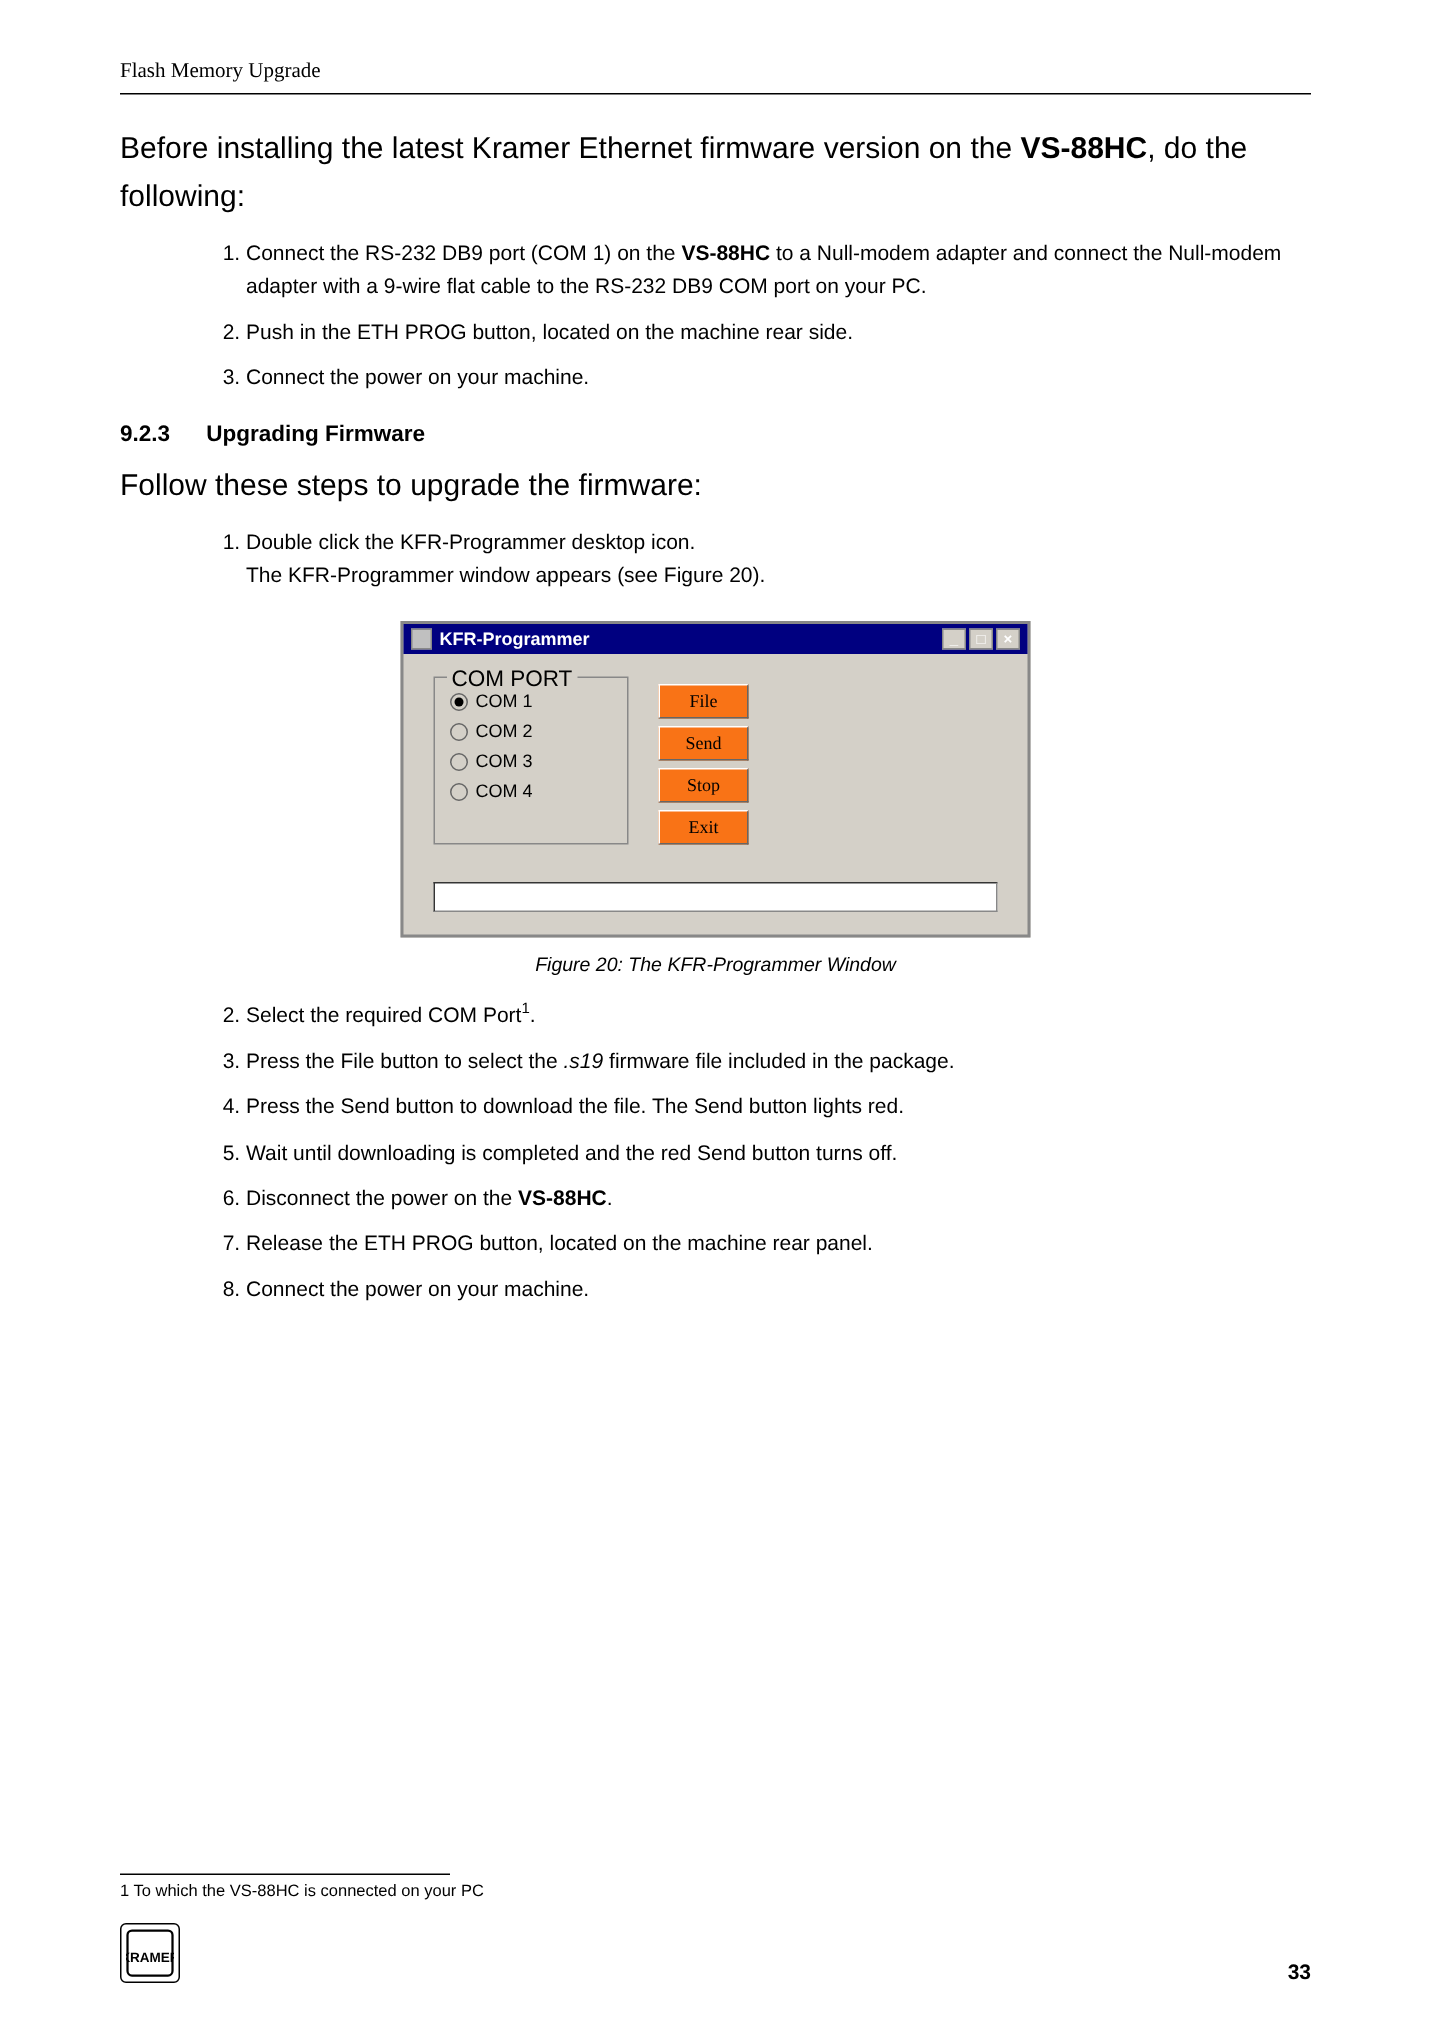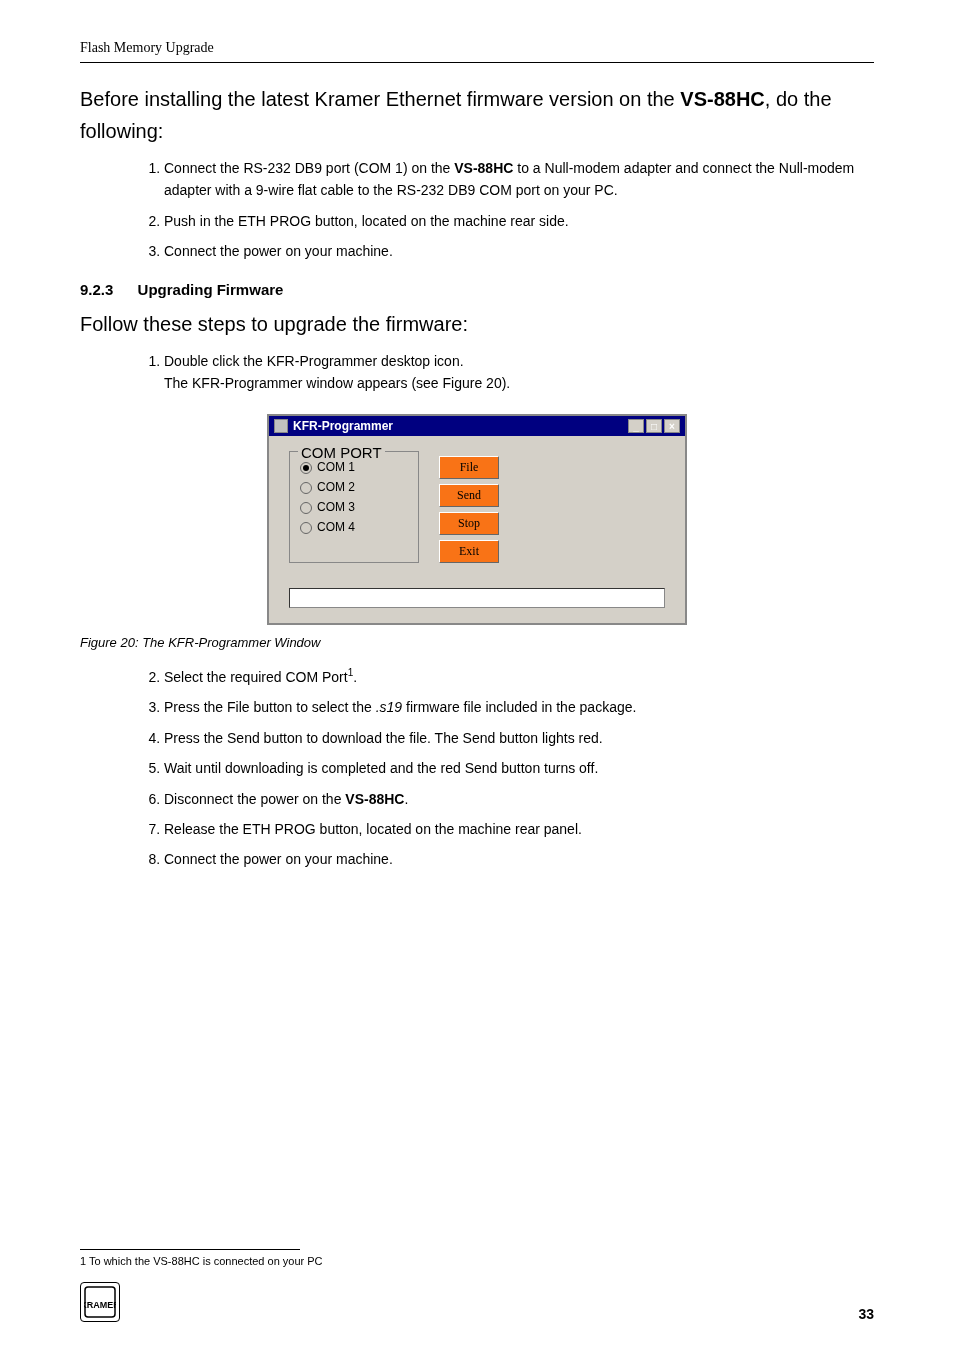"Figure 20: The KFR-Programmer Window" .figure-caption { text-align: none -> center }
